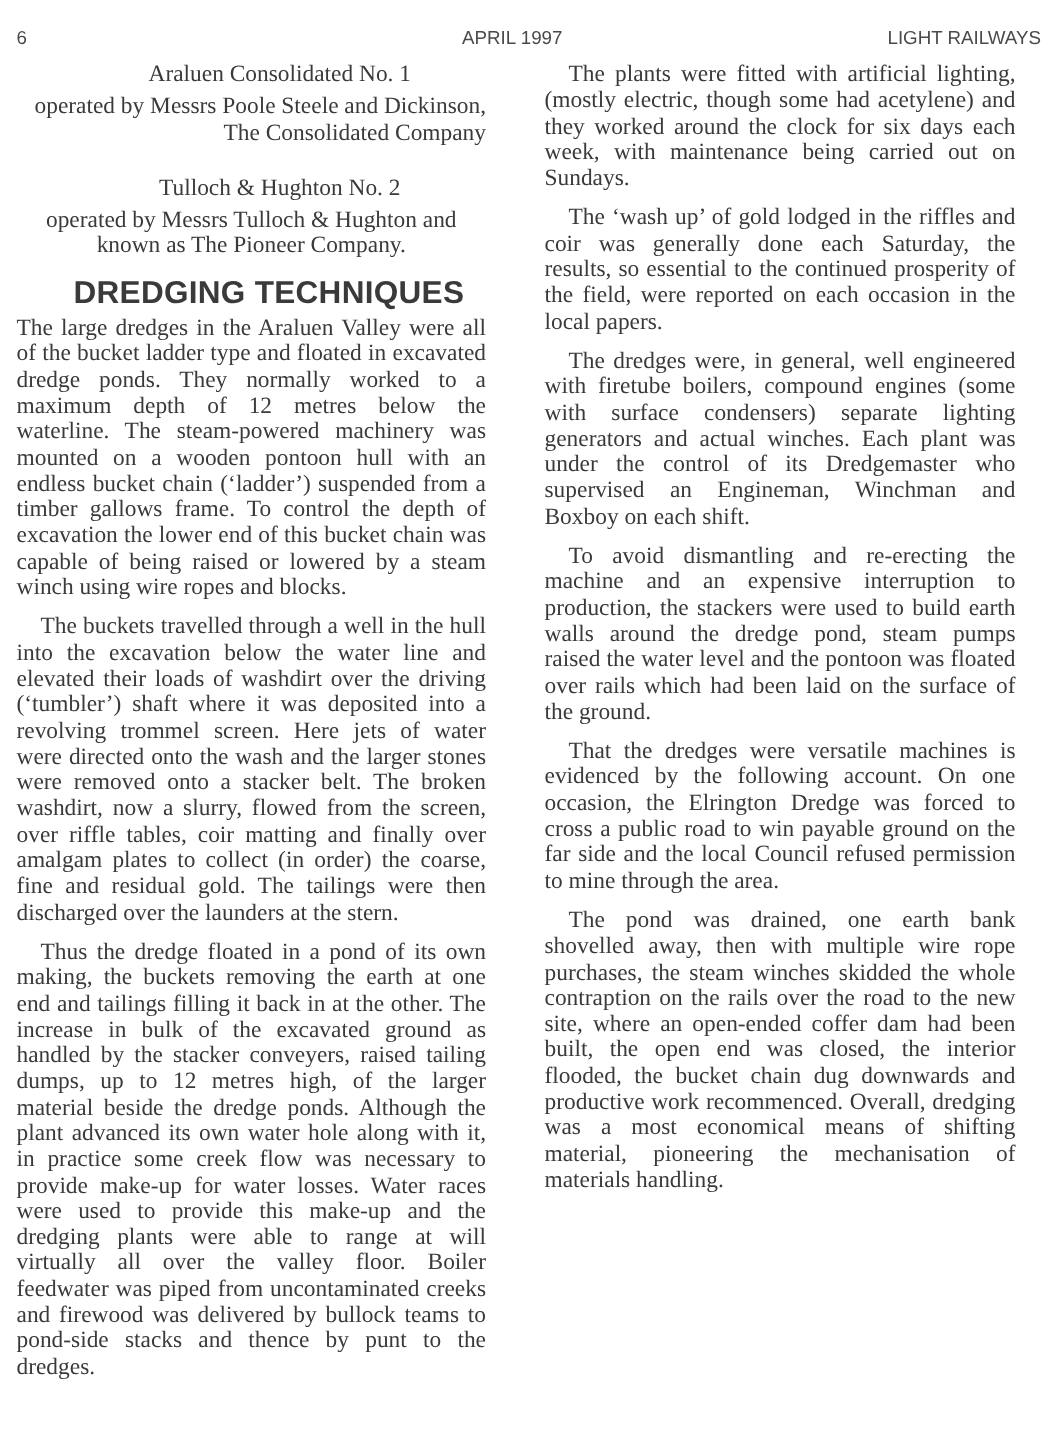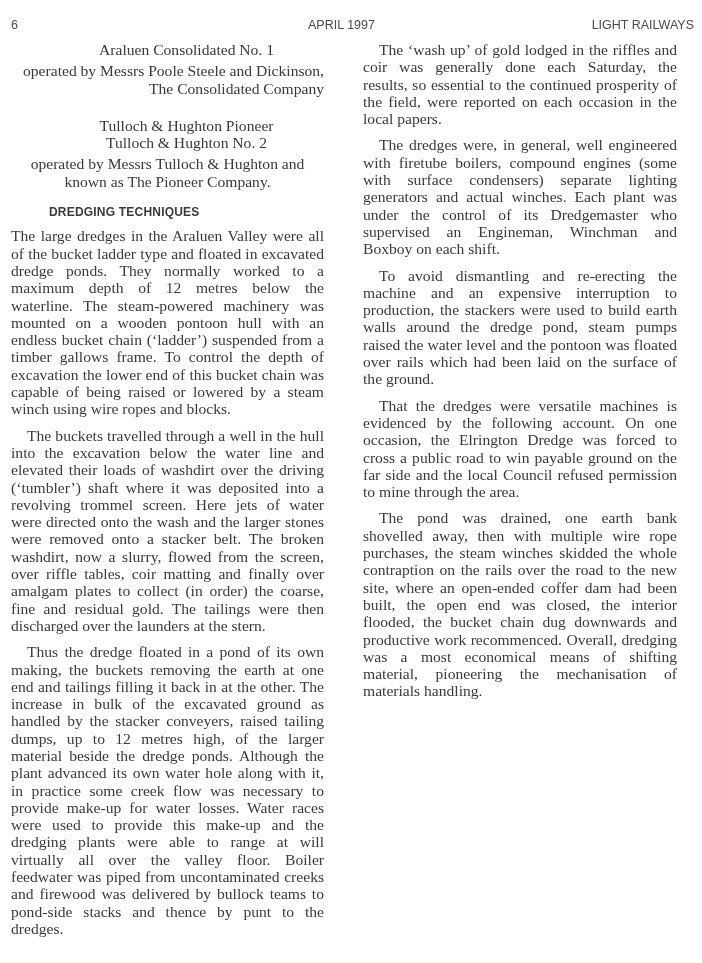"The plants were fitted with" p.ind { html: none -> <p>The plants were fitted with artificial lighting, (mostly electric, though some had acetylene) and they worked around the clock for six days each week, with maintenance being carried out on Sundays.</p> }
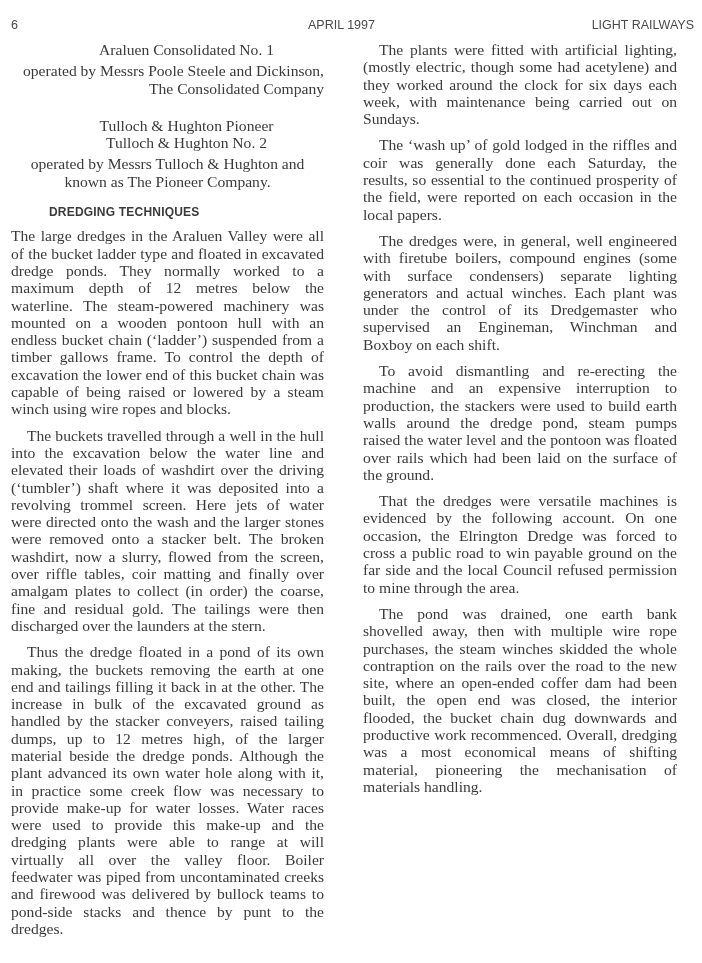"Tulloch & Hughton Pioneer" div.indent-line { html: <div>Tulloch &amp; Hughton Pioneer</div> -> none }
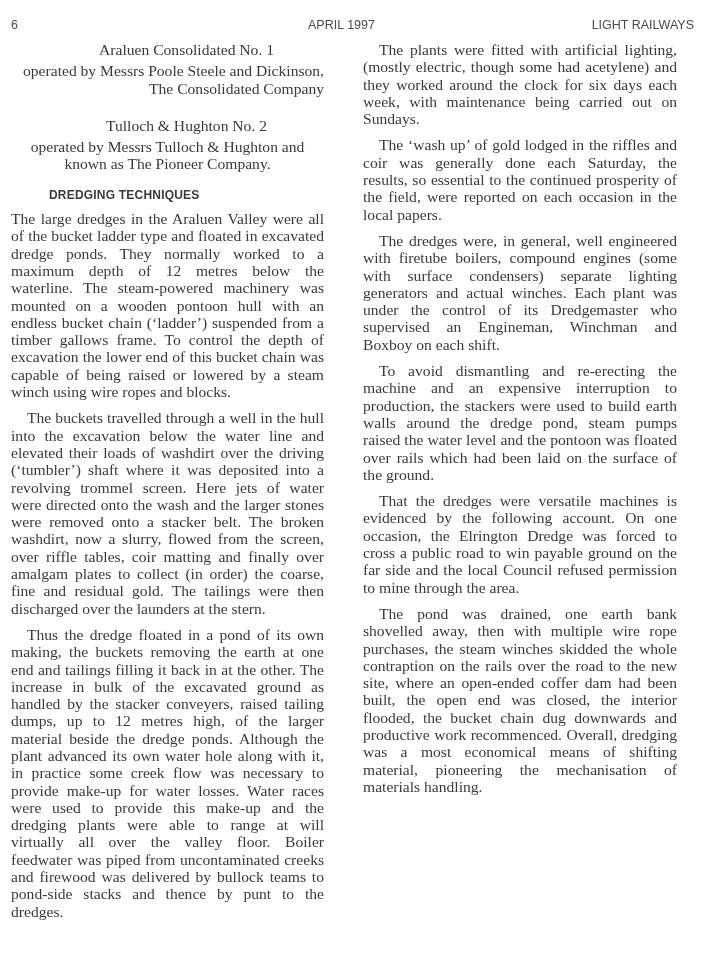"DREDGING TECHNIQUES" h2 { font-size: 12px -> 21px }
